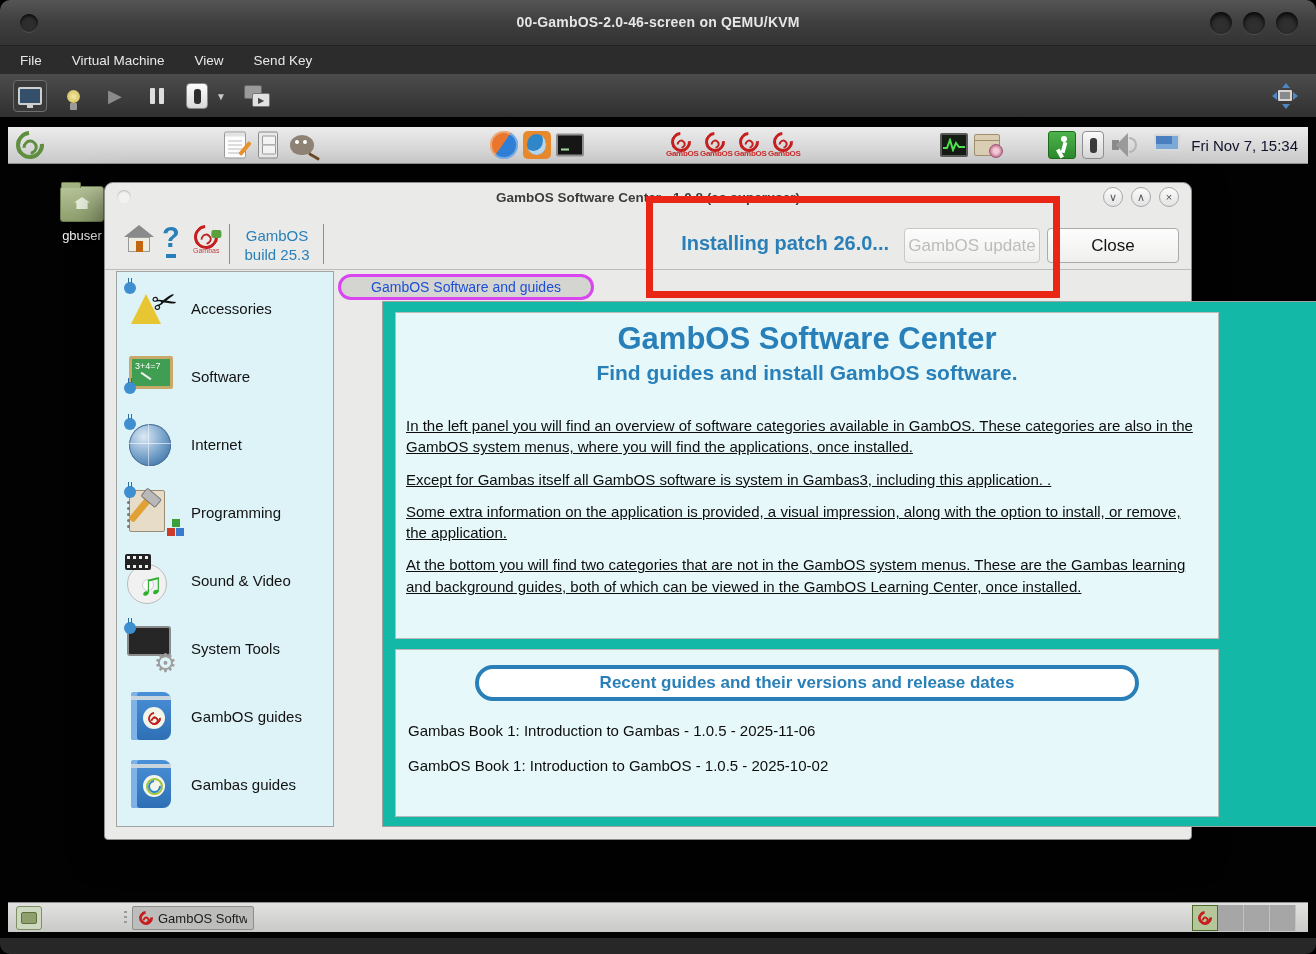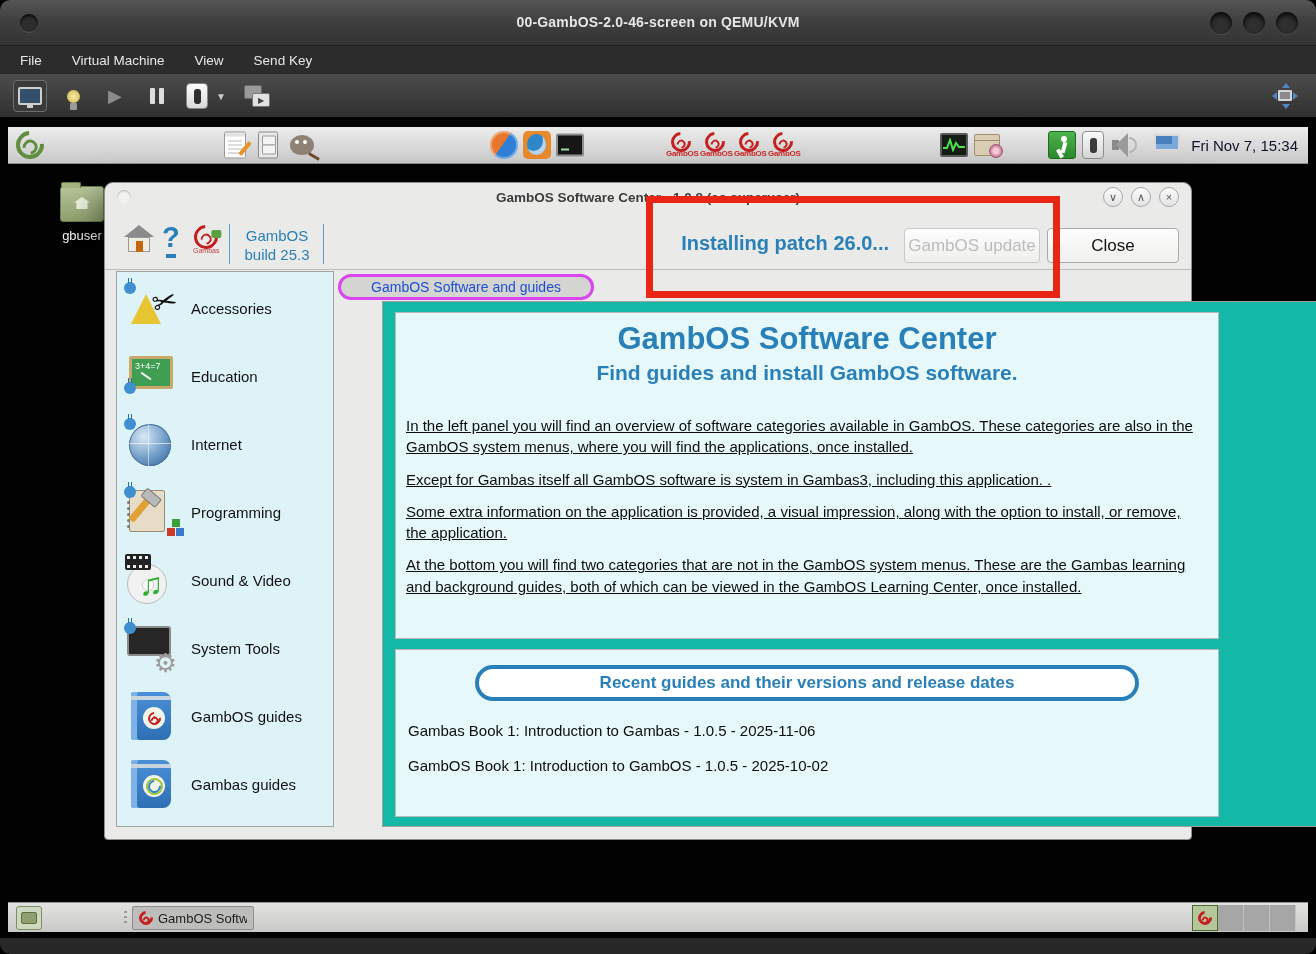"Education" span.lbl { text: Education -> Software }
